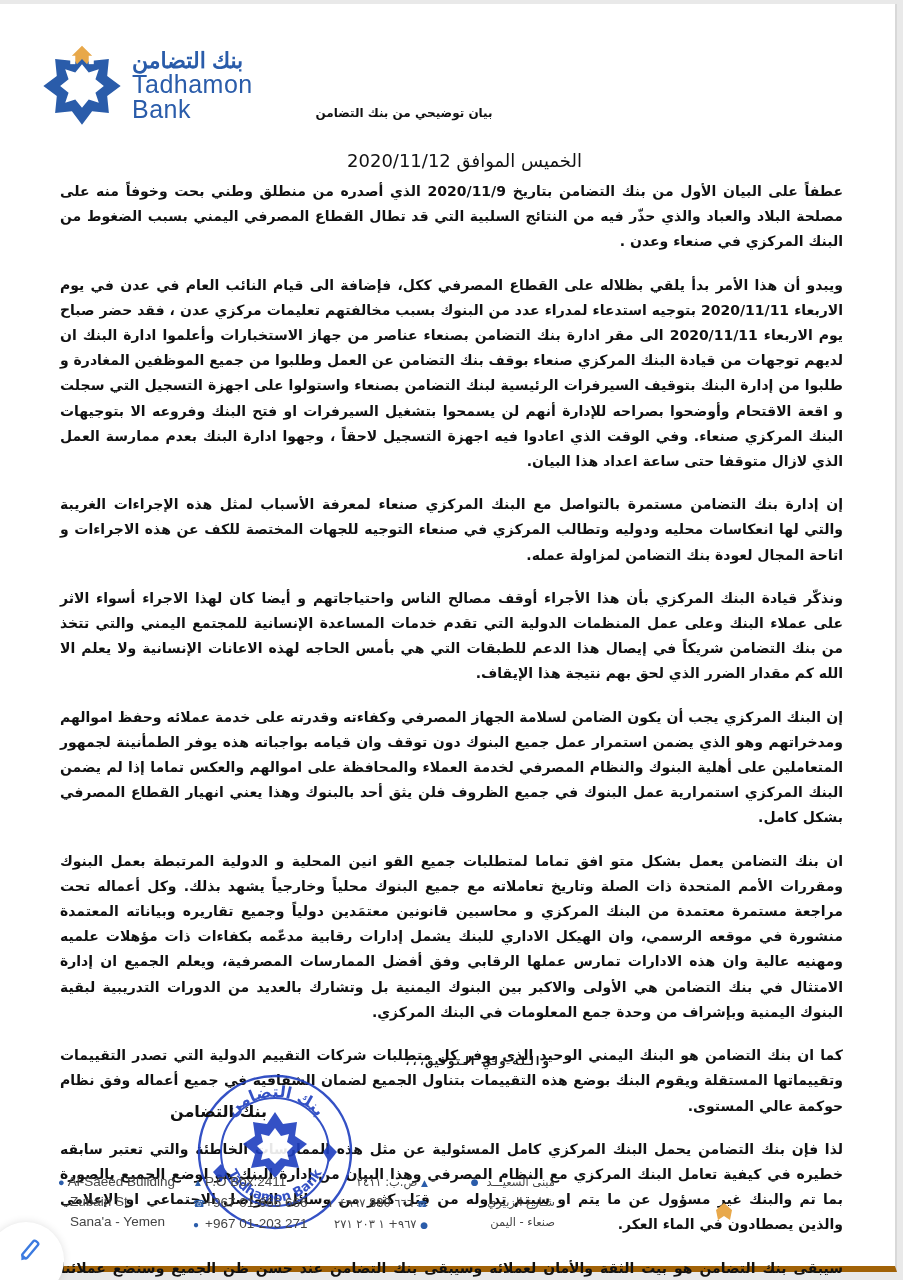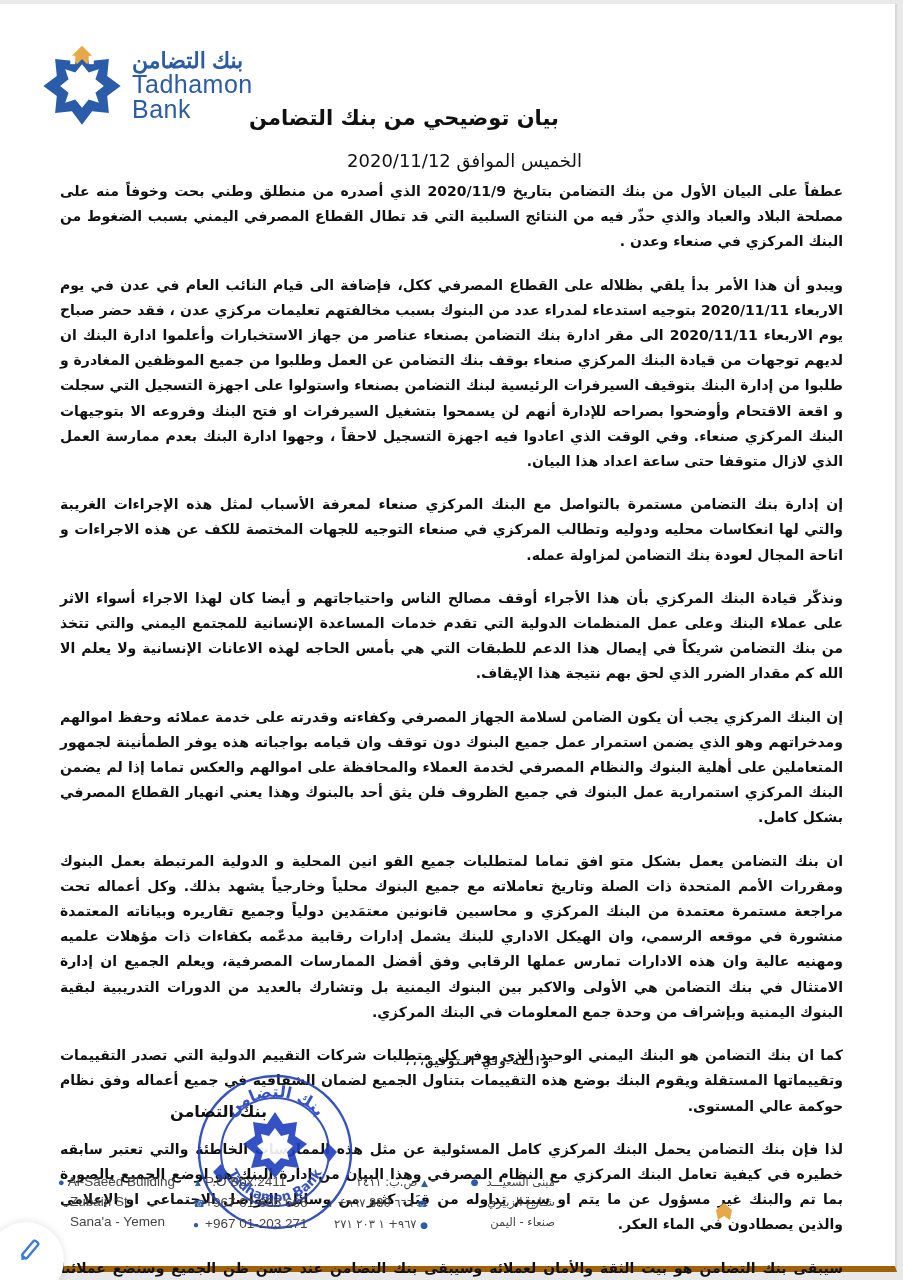"بيان توضيحي من بنك التضامن" .title { font-size: 21px -> 12px }
